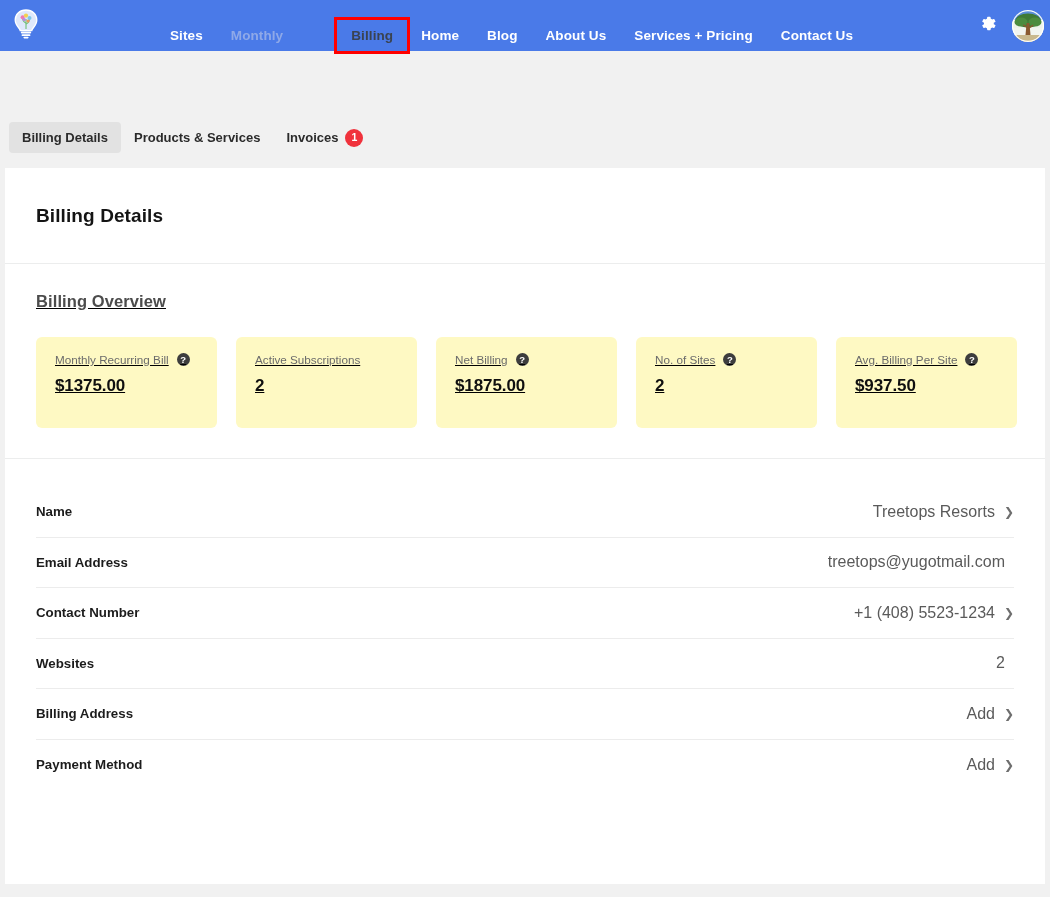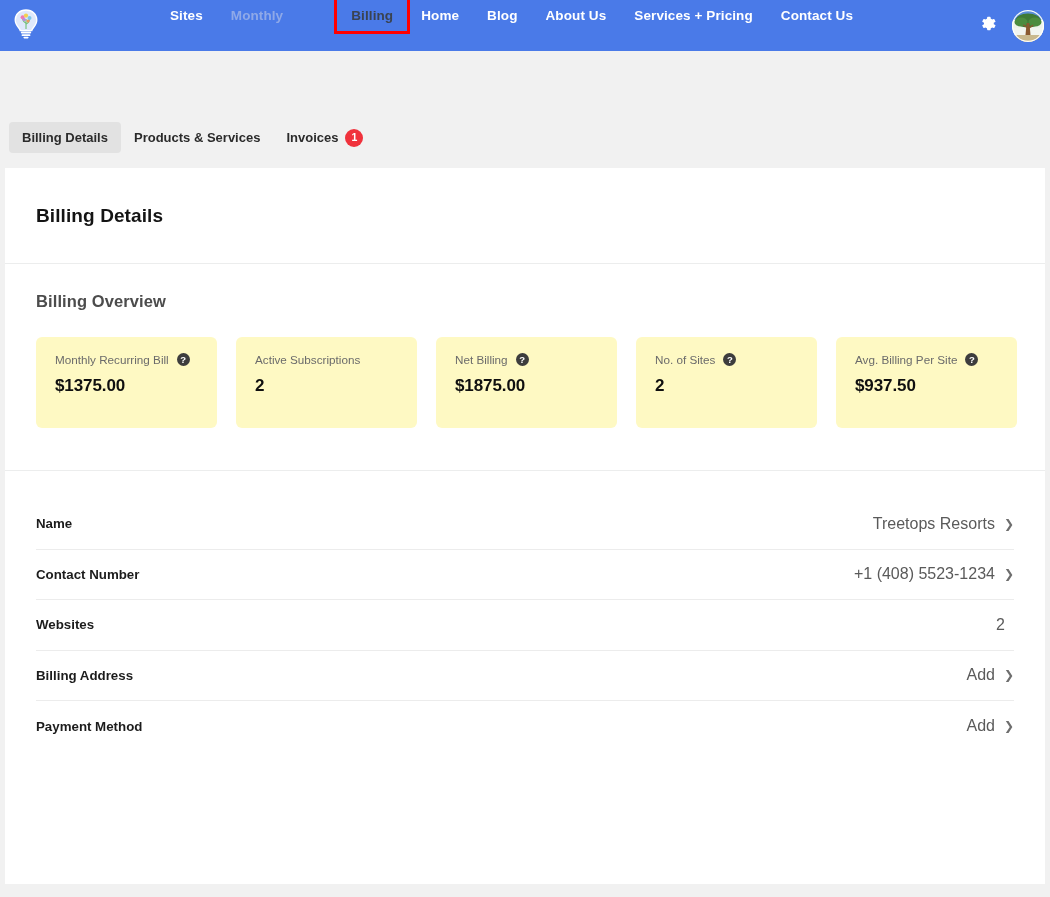"Sites" .navbar { align-items: flex-start -> flex-end }
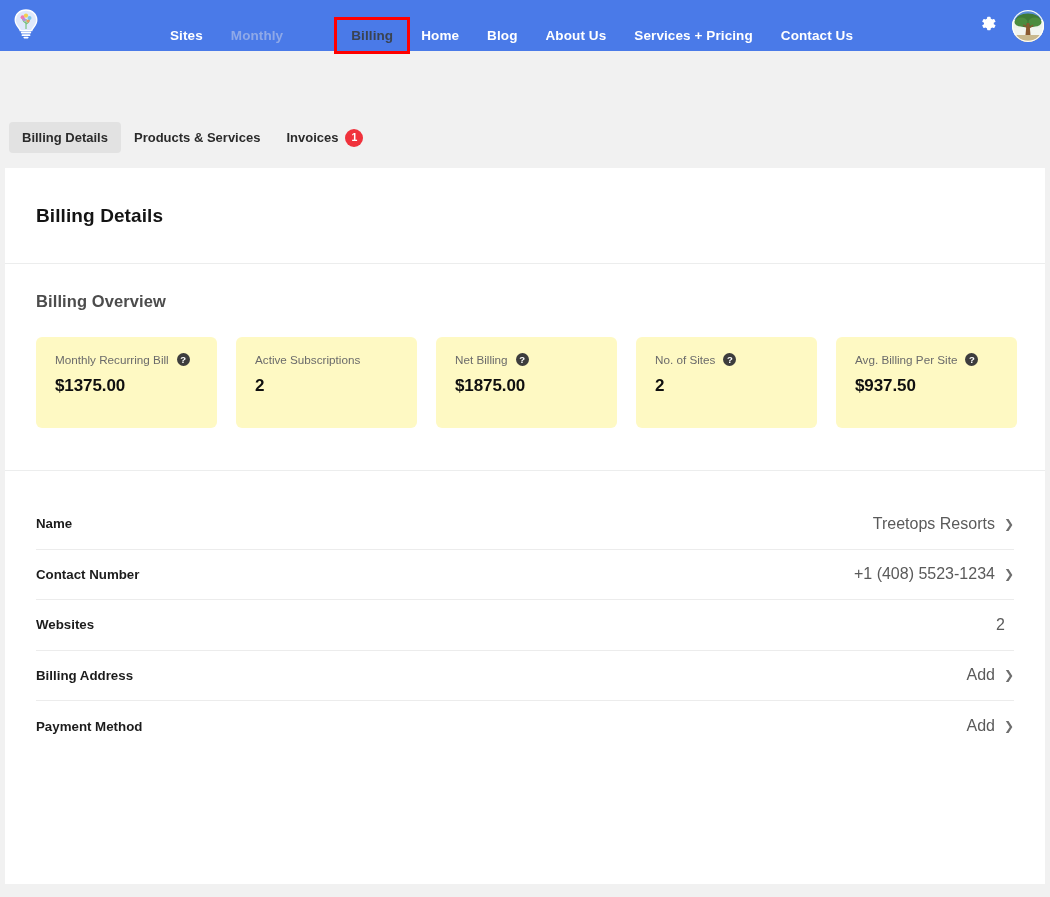"Billing Overview" .section-overview { padding: 28px 31px 42px 31px -> 28px 31px 30px 31px; text-decoration: none -> underline }
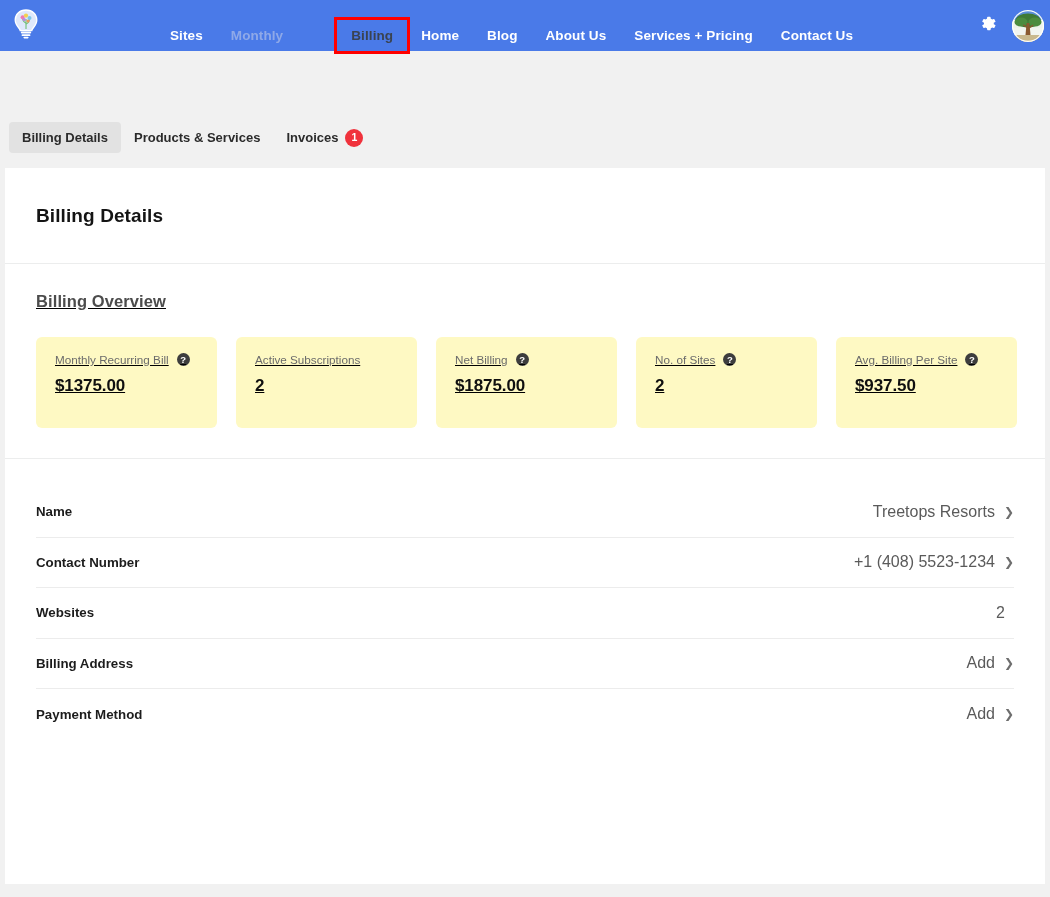"Email Address" div.info-row { html: none -> <div> <span>Email Address</span> <span> <span>treetops@yugotmail.com</span> <span>❯</span> </span> </div> }
